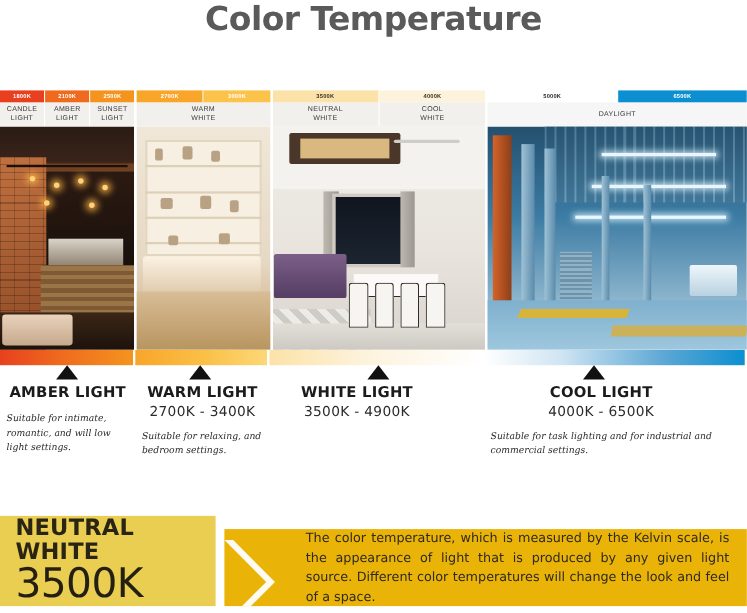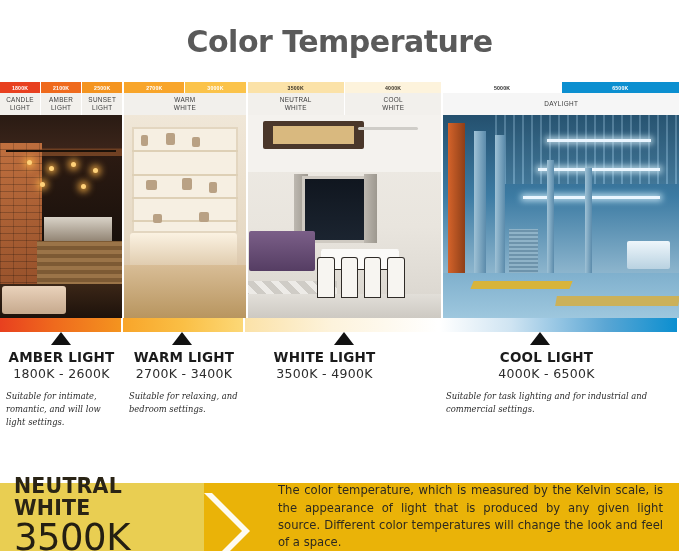"Color Temperature" .title-wrap { align-items: center -> none }
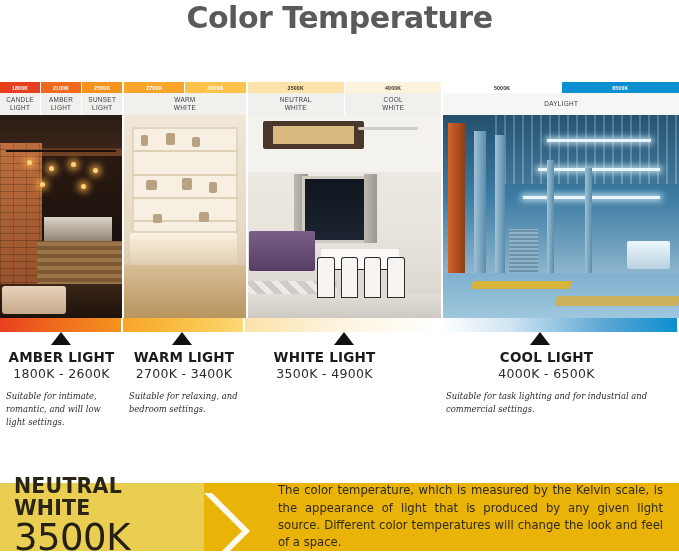"1800K - 2600K" div.kv { html: <div>1800K - 2600K</div> -> none }
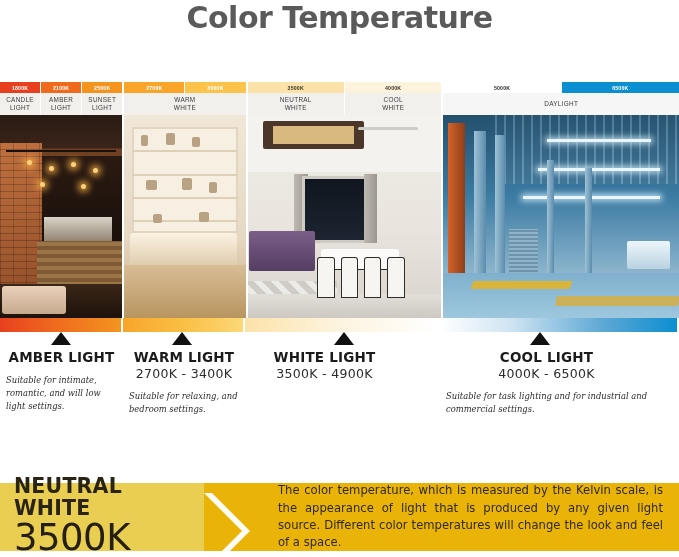"NEUTRAL WHITE" .band { align-items: none -> flex-end; height: 68px -> 104px }
